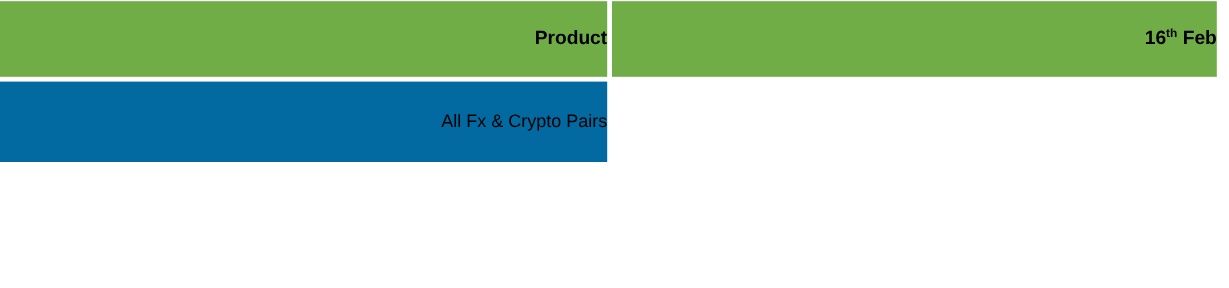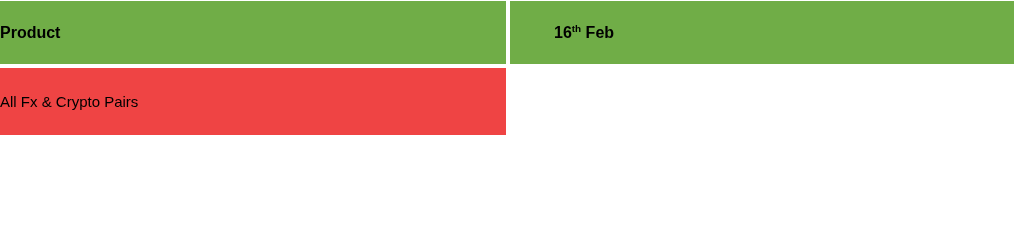"Product" .cell { justify-content: flex-start -> flex-end }
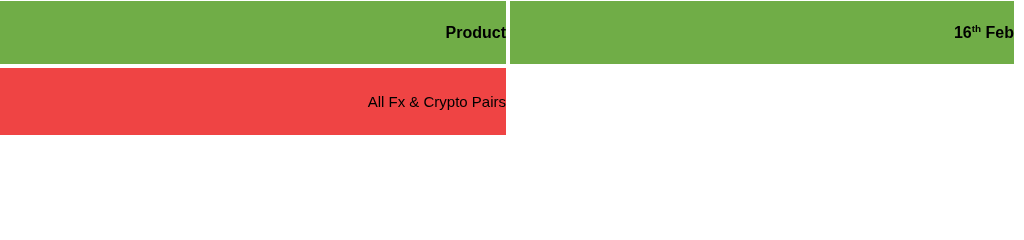"All Fx & Crypto Pairs" .body-row .cell { background: #ef4444 -> #0369a1 }
